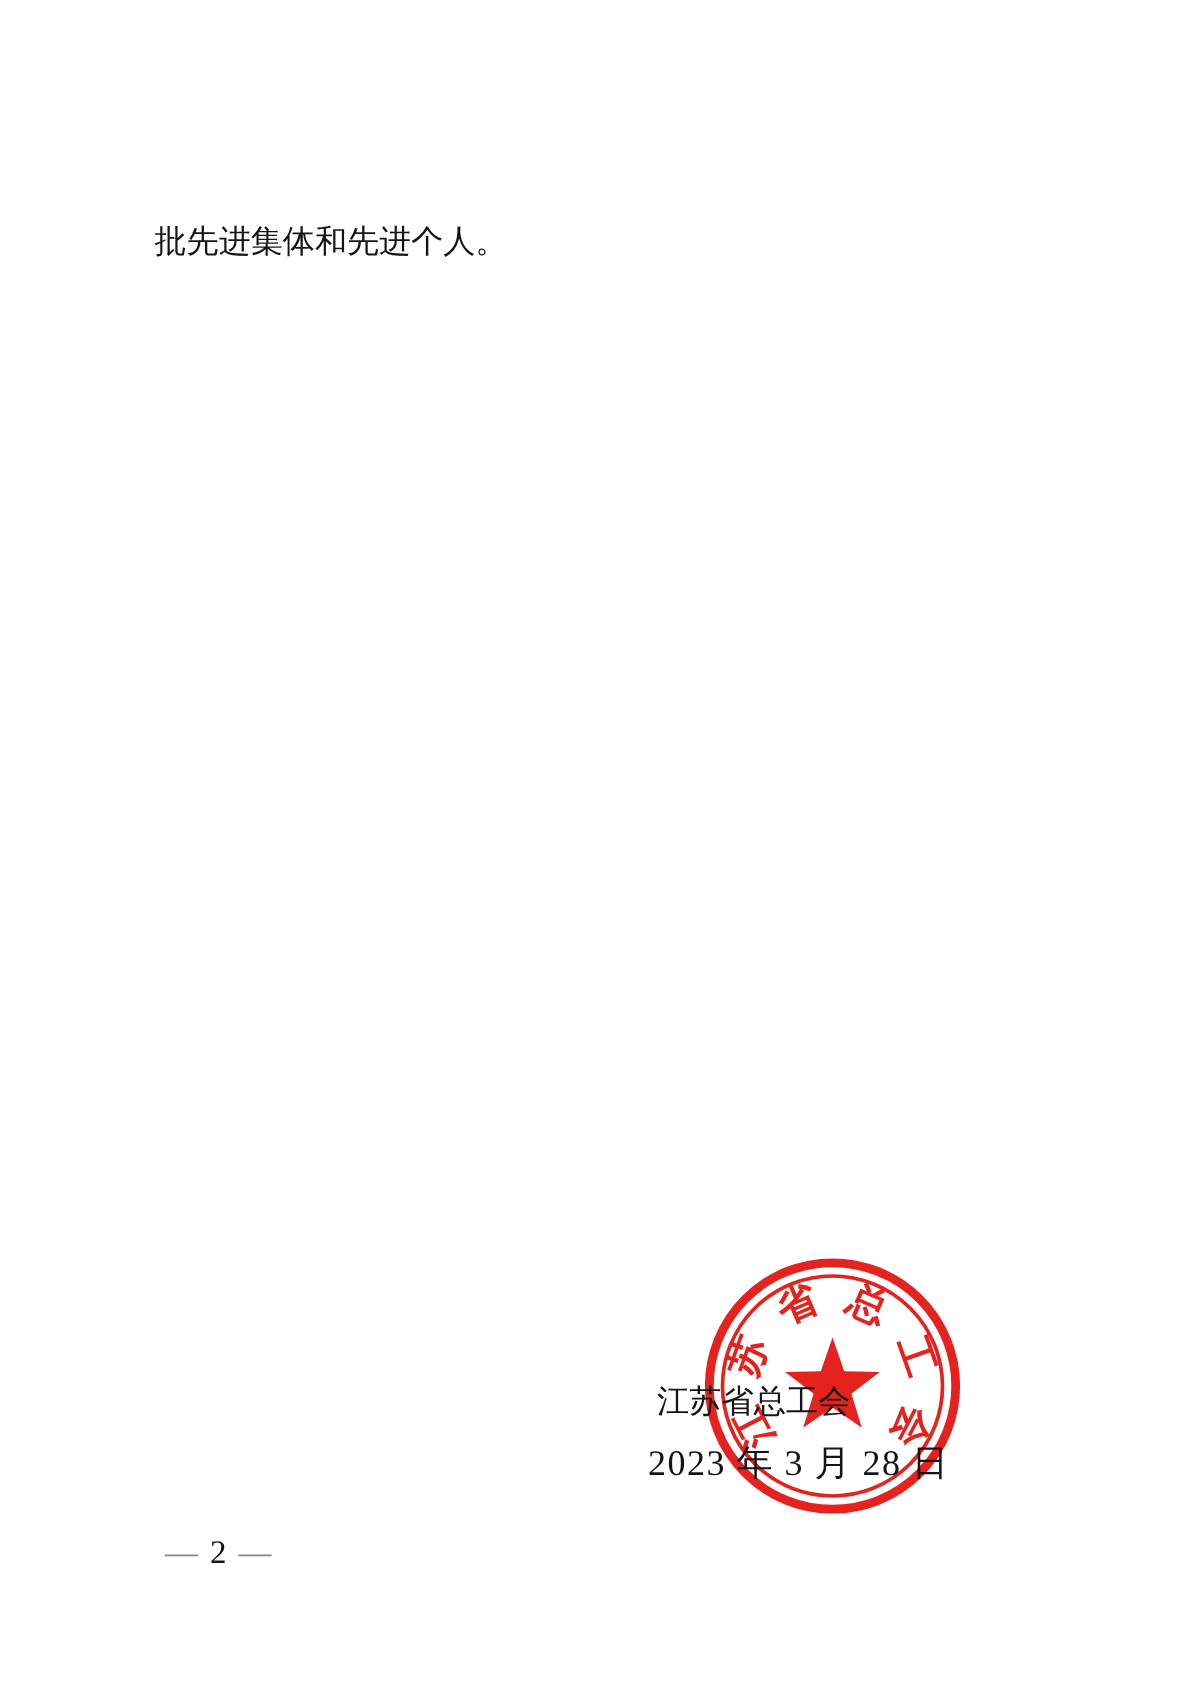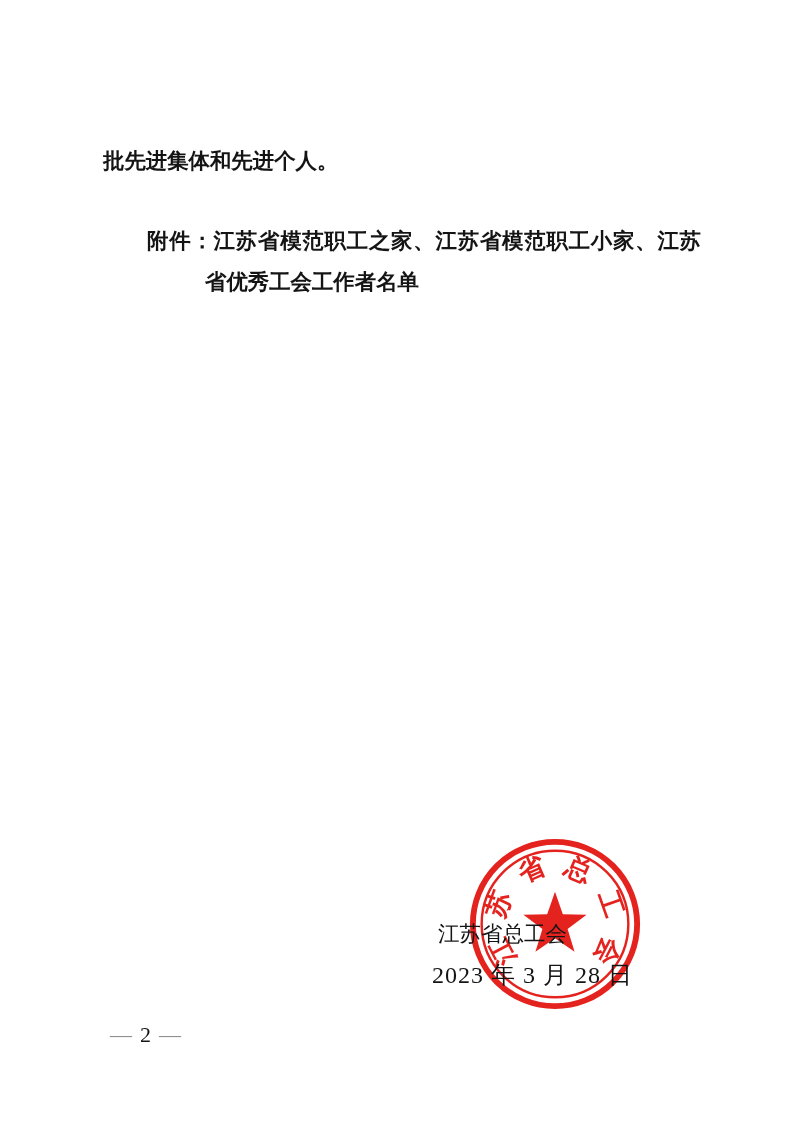"批先进集体和先进个人。" .body-text { font-weight: bold -> none }
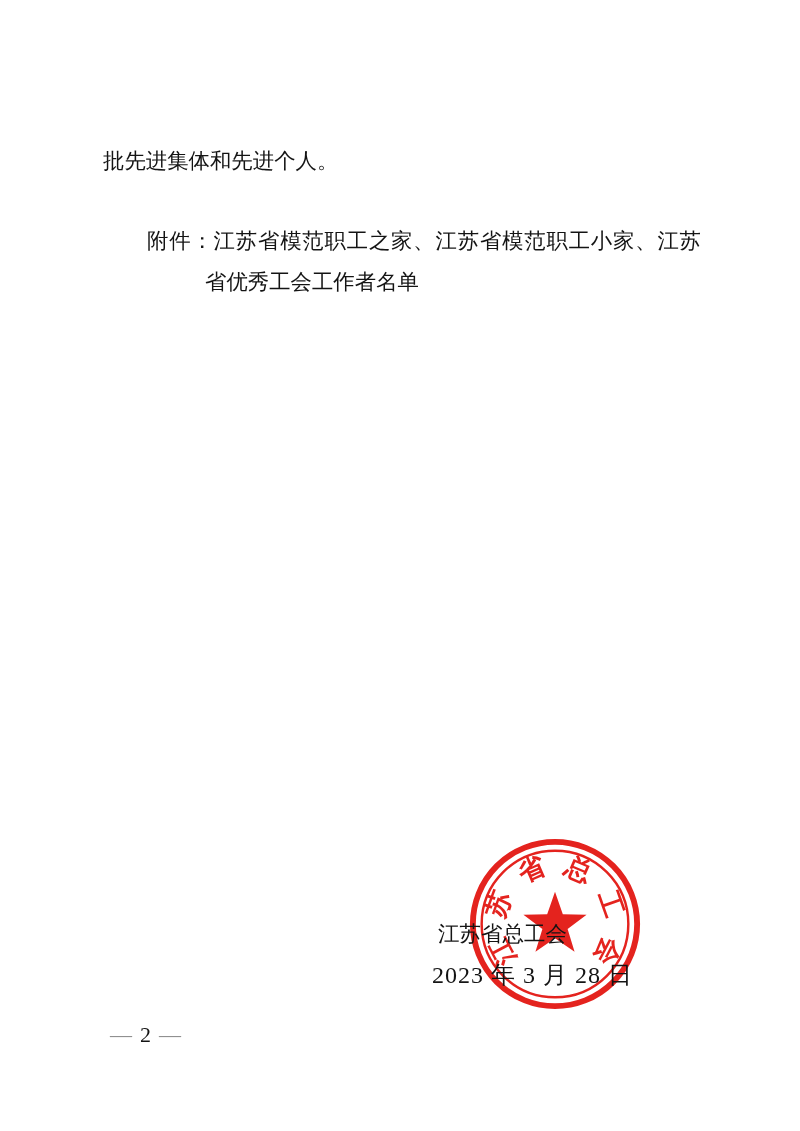"附件：江苏省模范职工之家、江苏省模范职工小家、江苏省优秀工会工作者名单" div.attachment { html: <div><span>附件：</span><span>江苏省模范职工之家、江苏省模范职工小家、江苏省优秀工会工作者名单</span></div> -> none }
